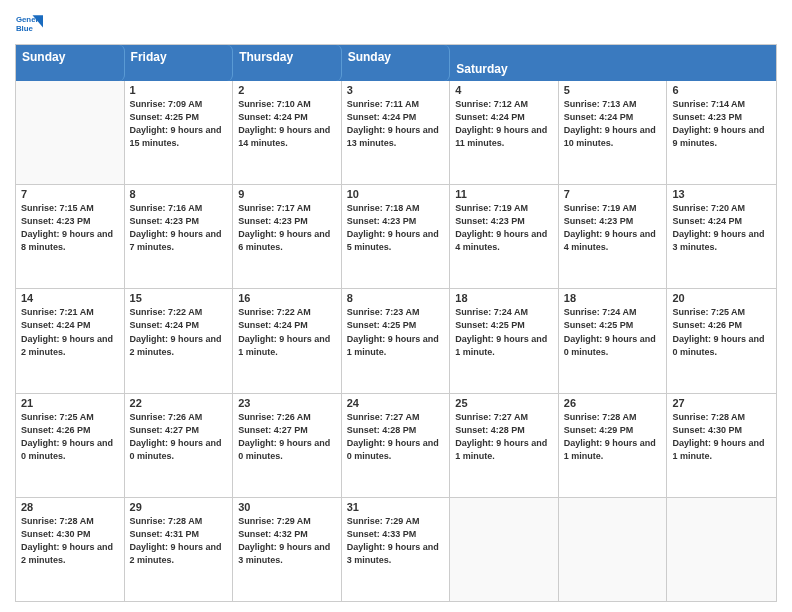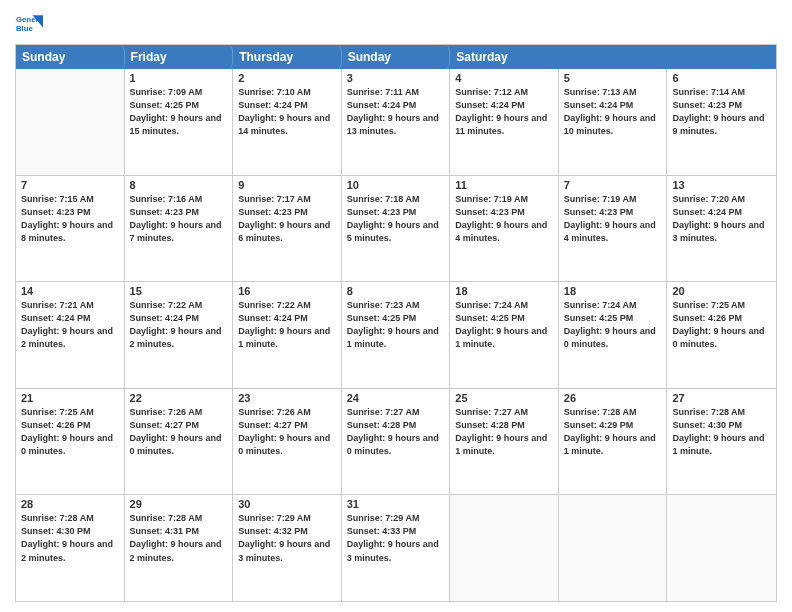"Saturday" .cal-header-cell:last-child { margin-top: none -> 12px }
